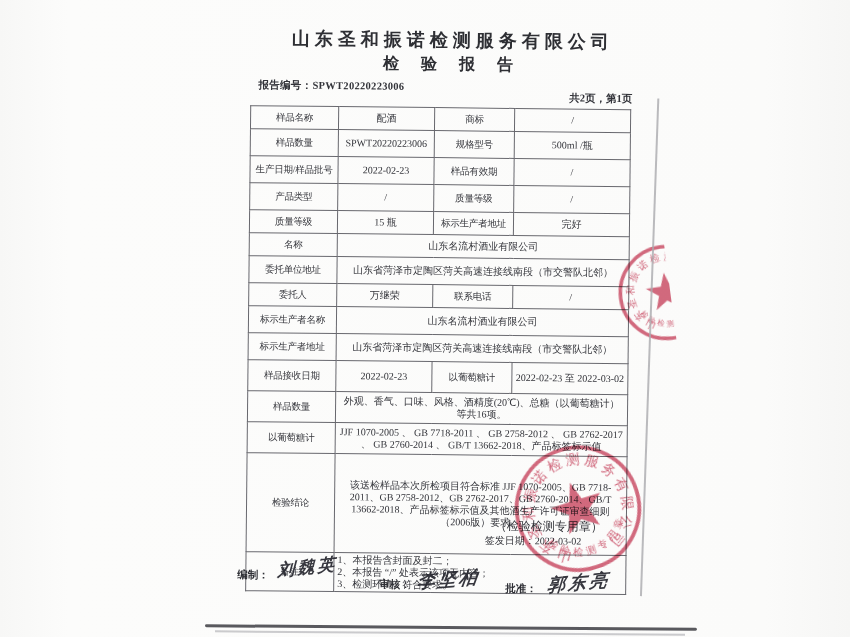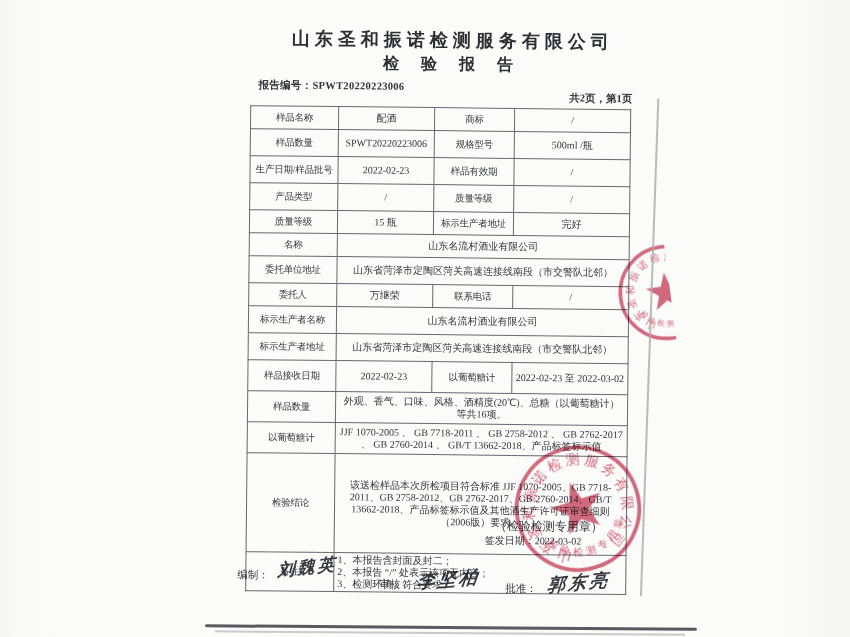"编制：" .sign-label { font-weight: normal -> bold }
